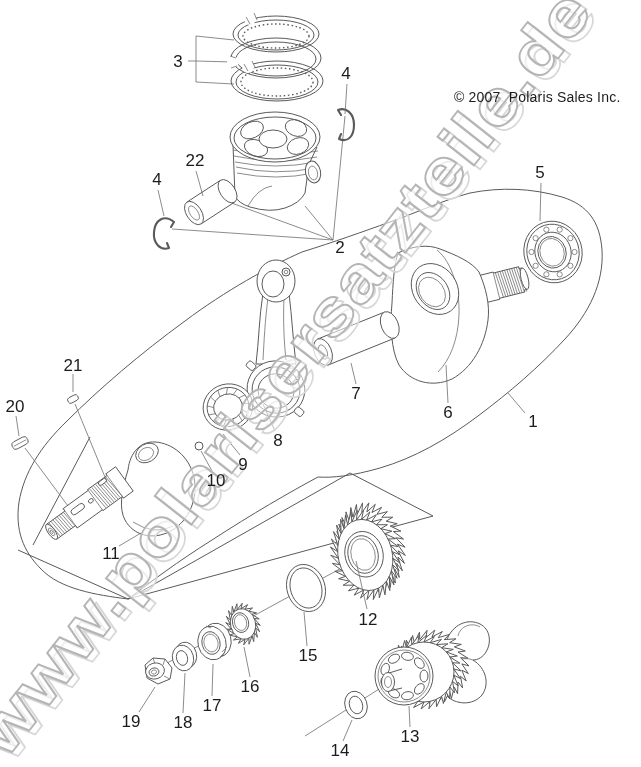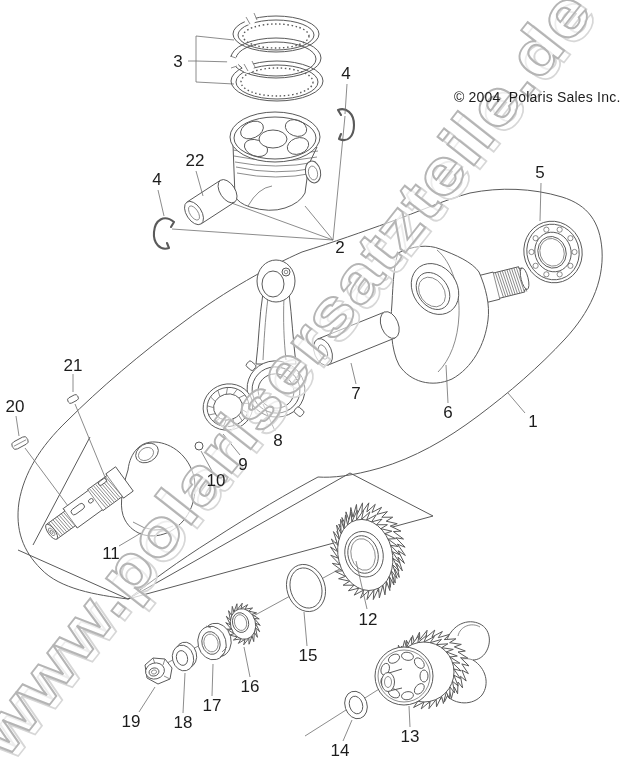"© 2004 Polaris Sales Inc." div.copyright { text: 2004 -> 2007 }
